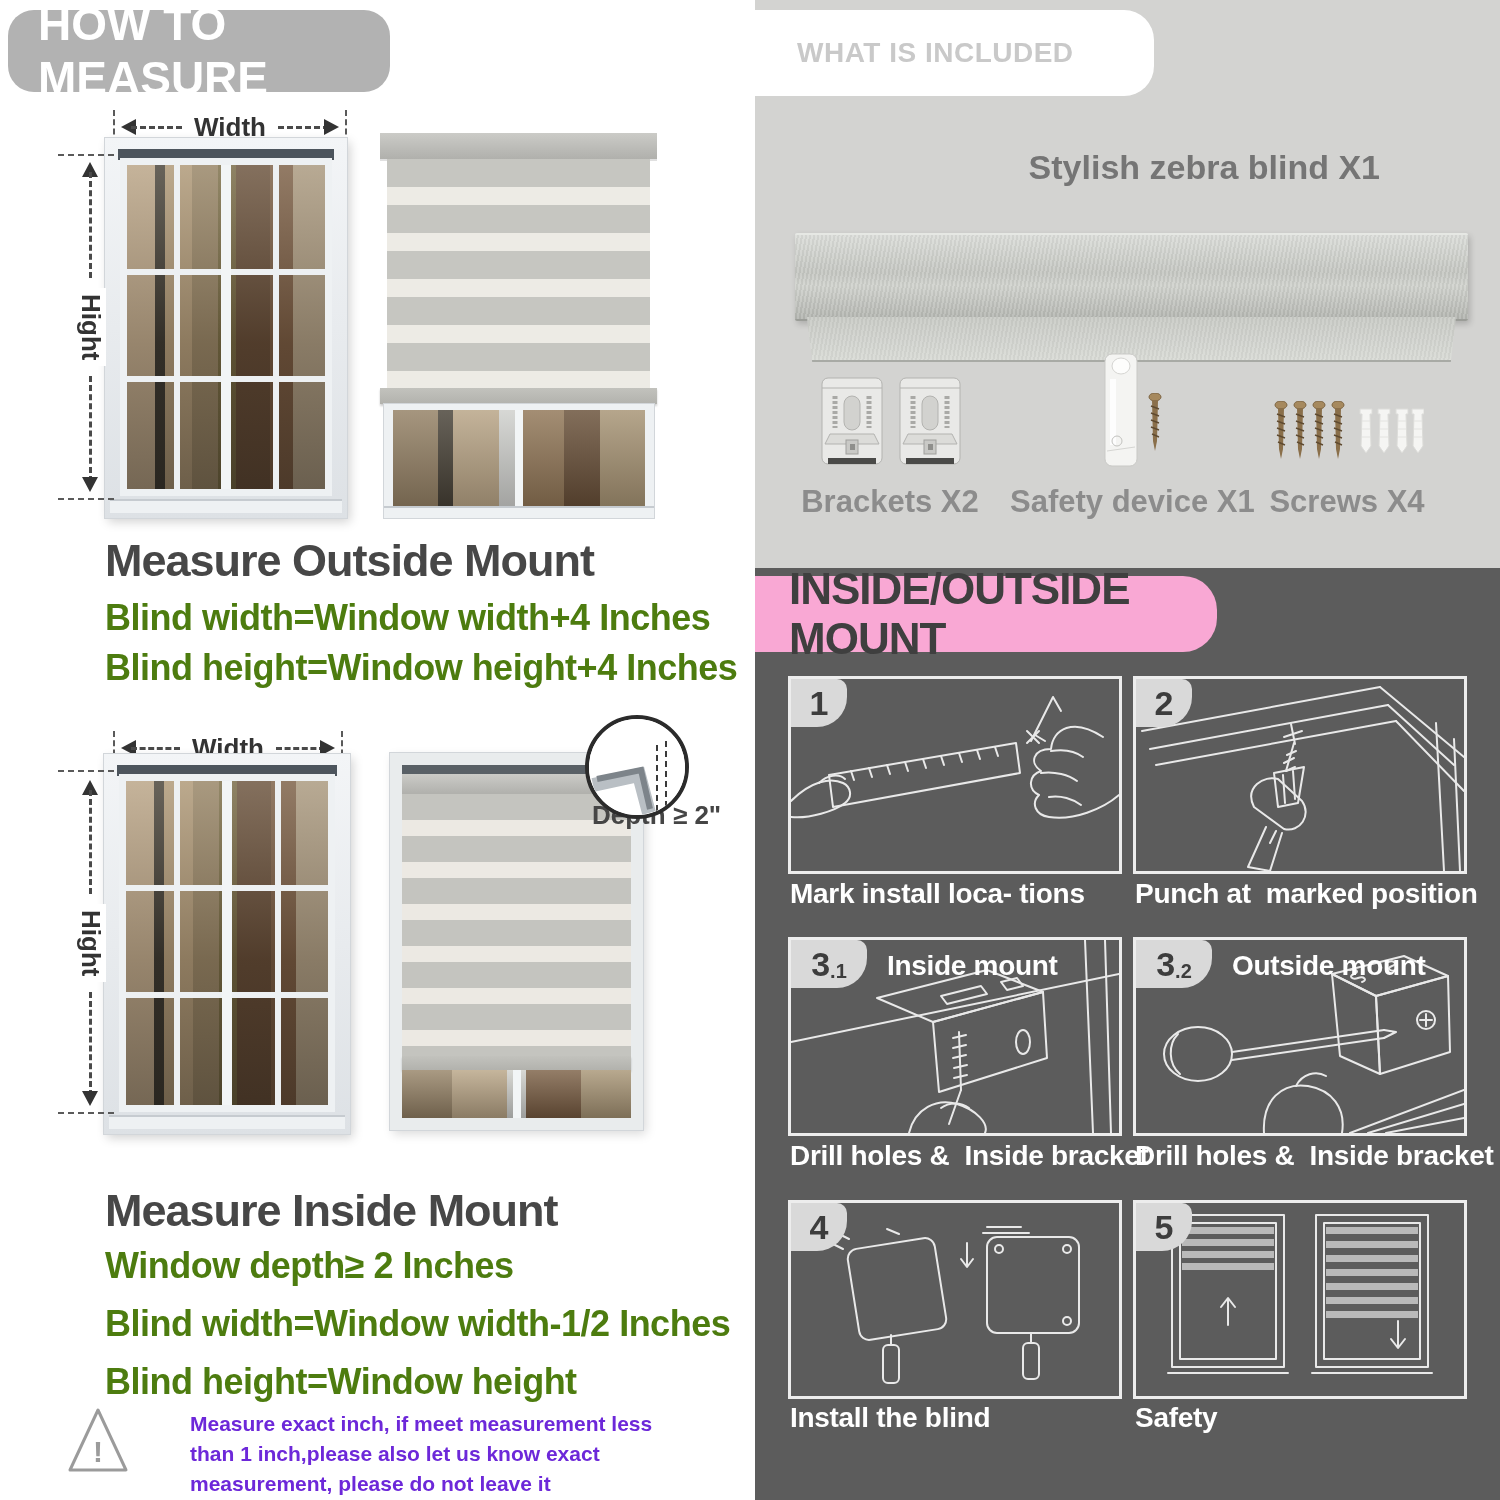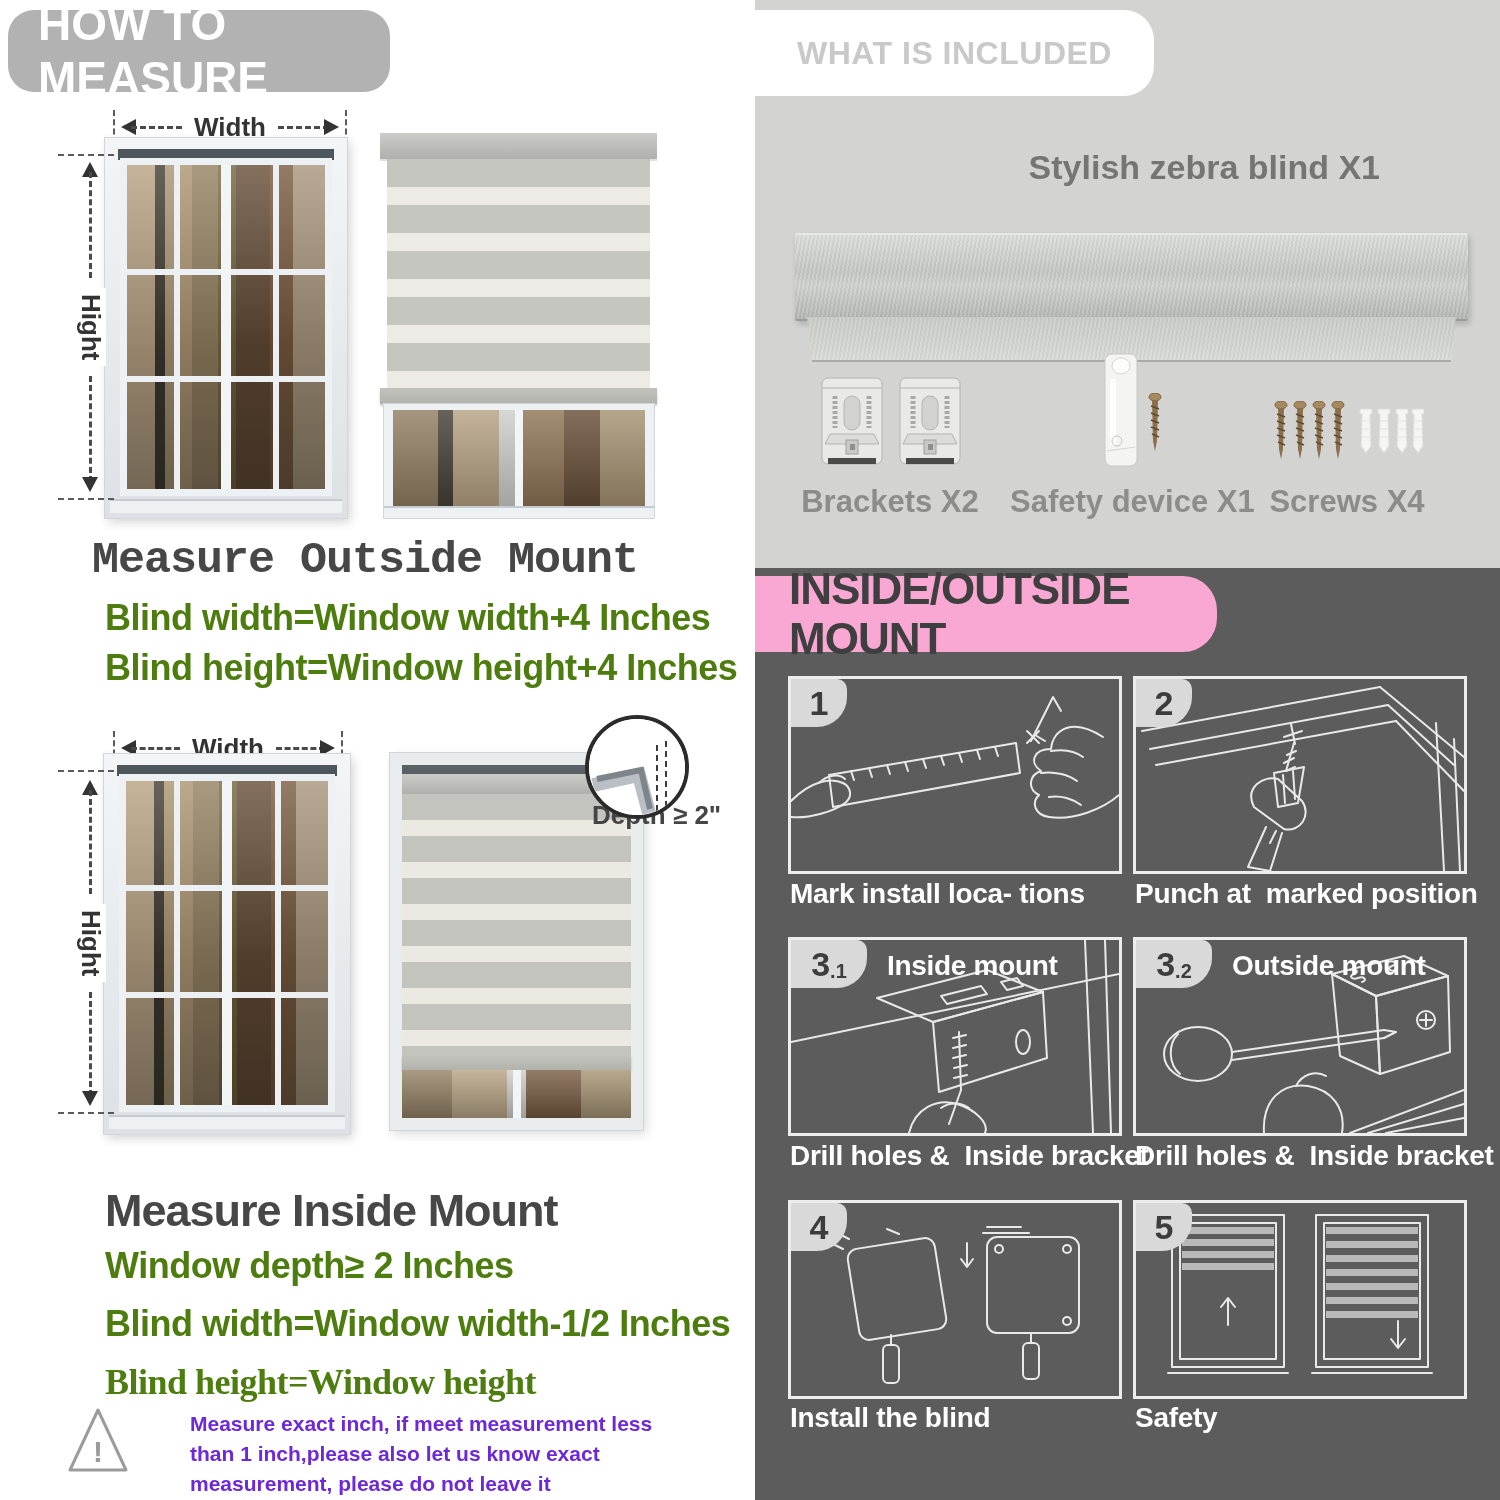"WHAT IS INCLUDED" .banner-what { font-size: 32px -> 28px }
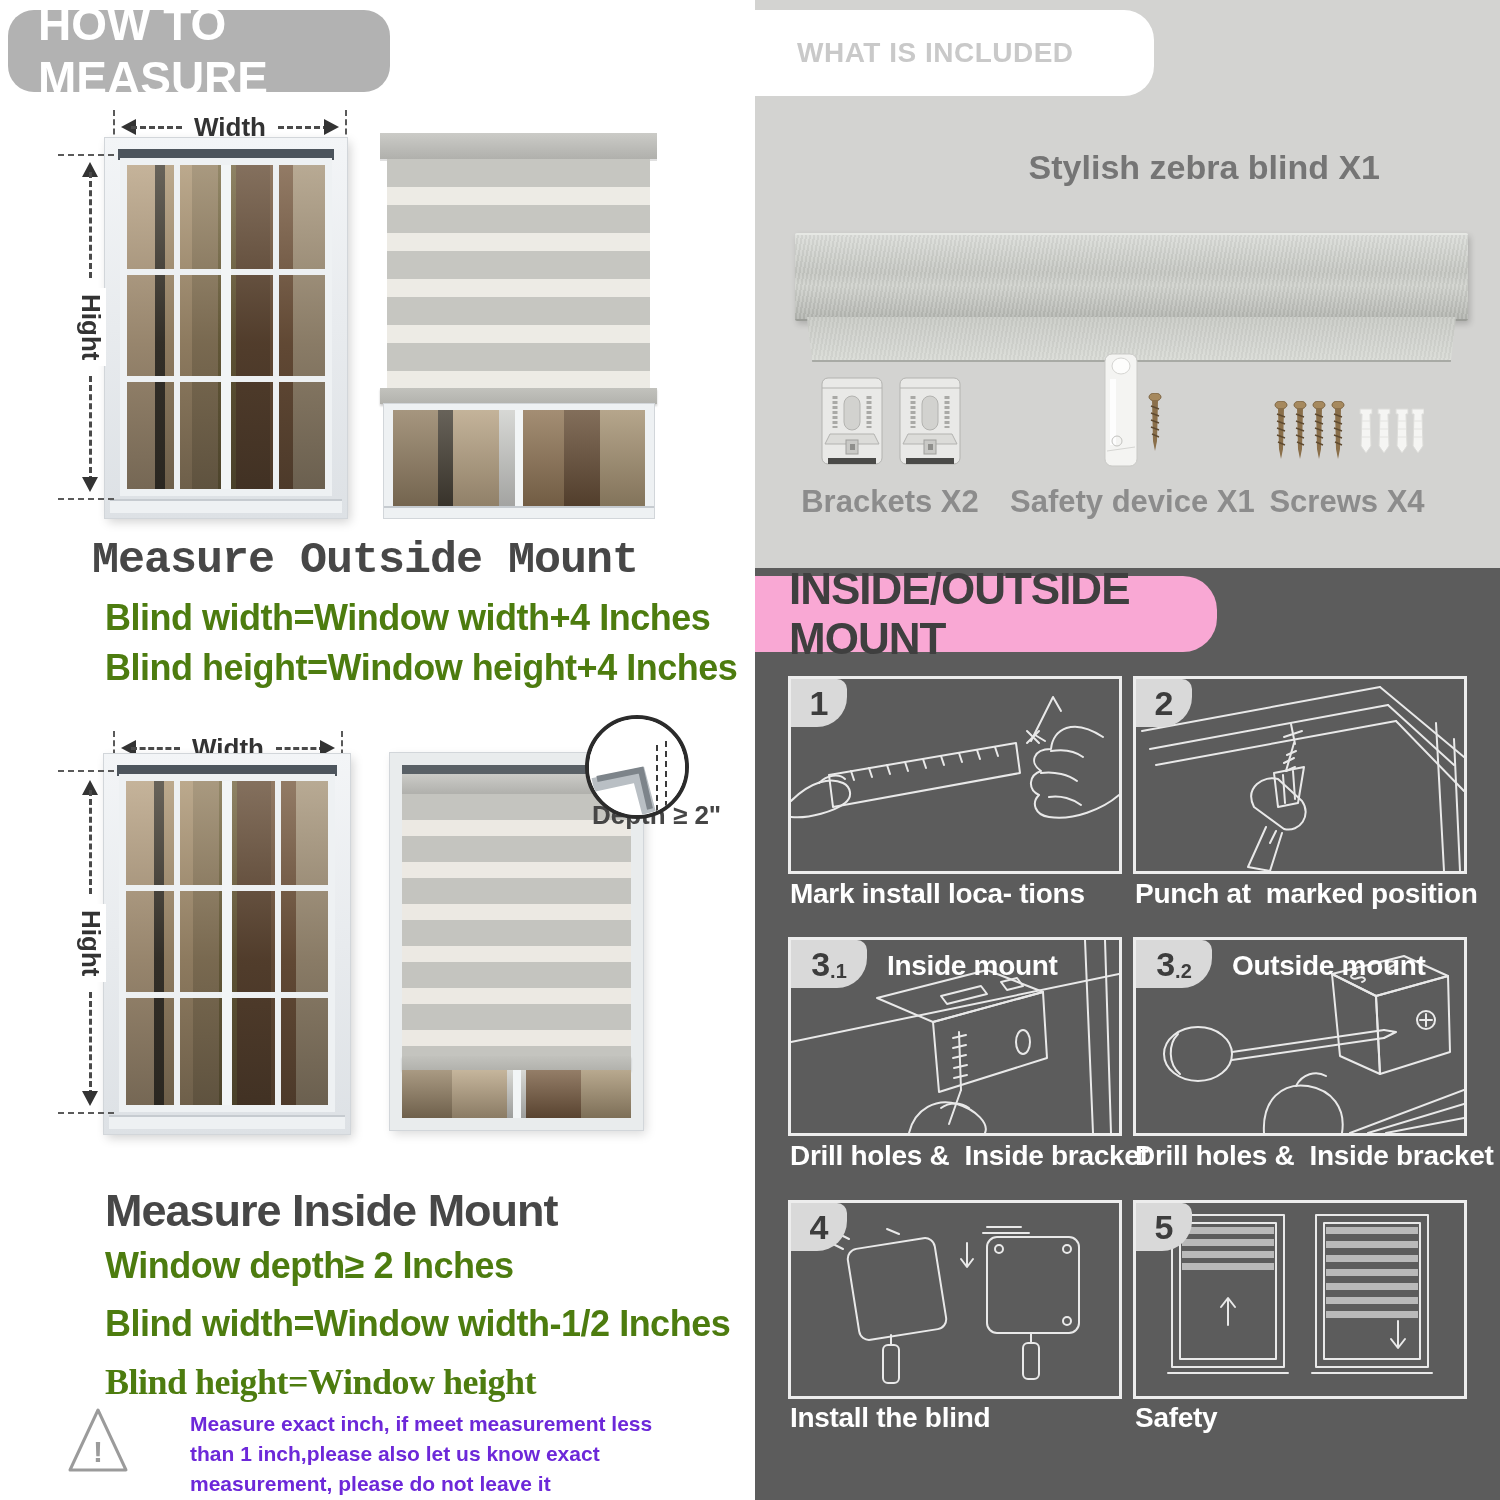"Measure Outside Mount" div.abs { font-family: Liberation Mono, monospace -> none; left: 92px -> 105px }
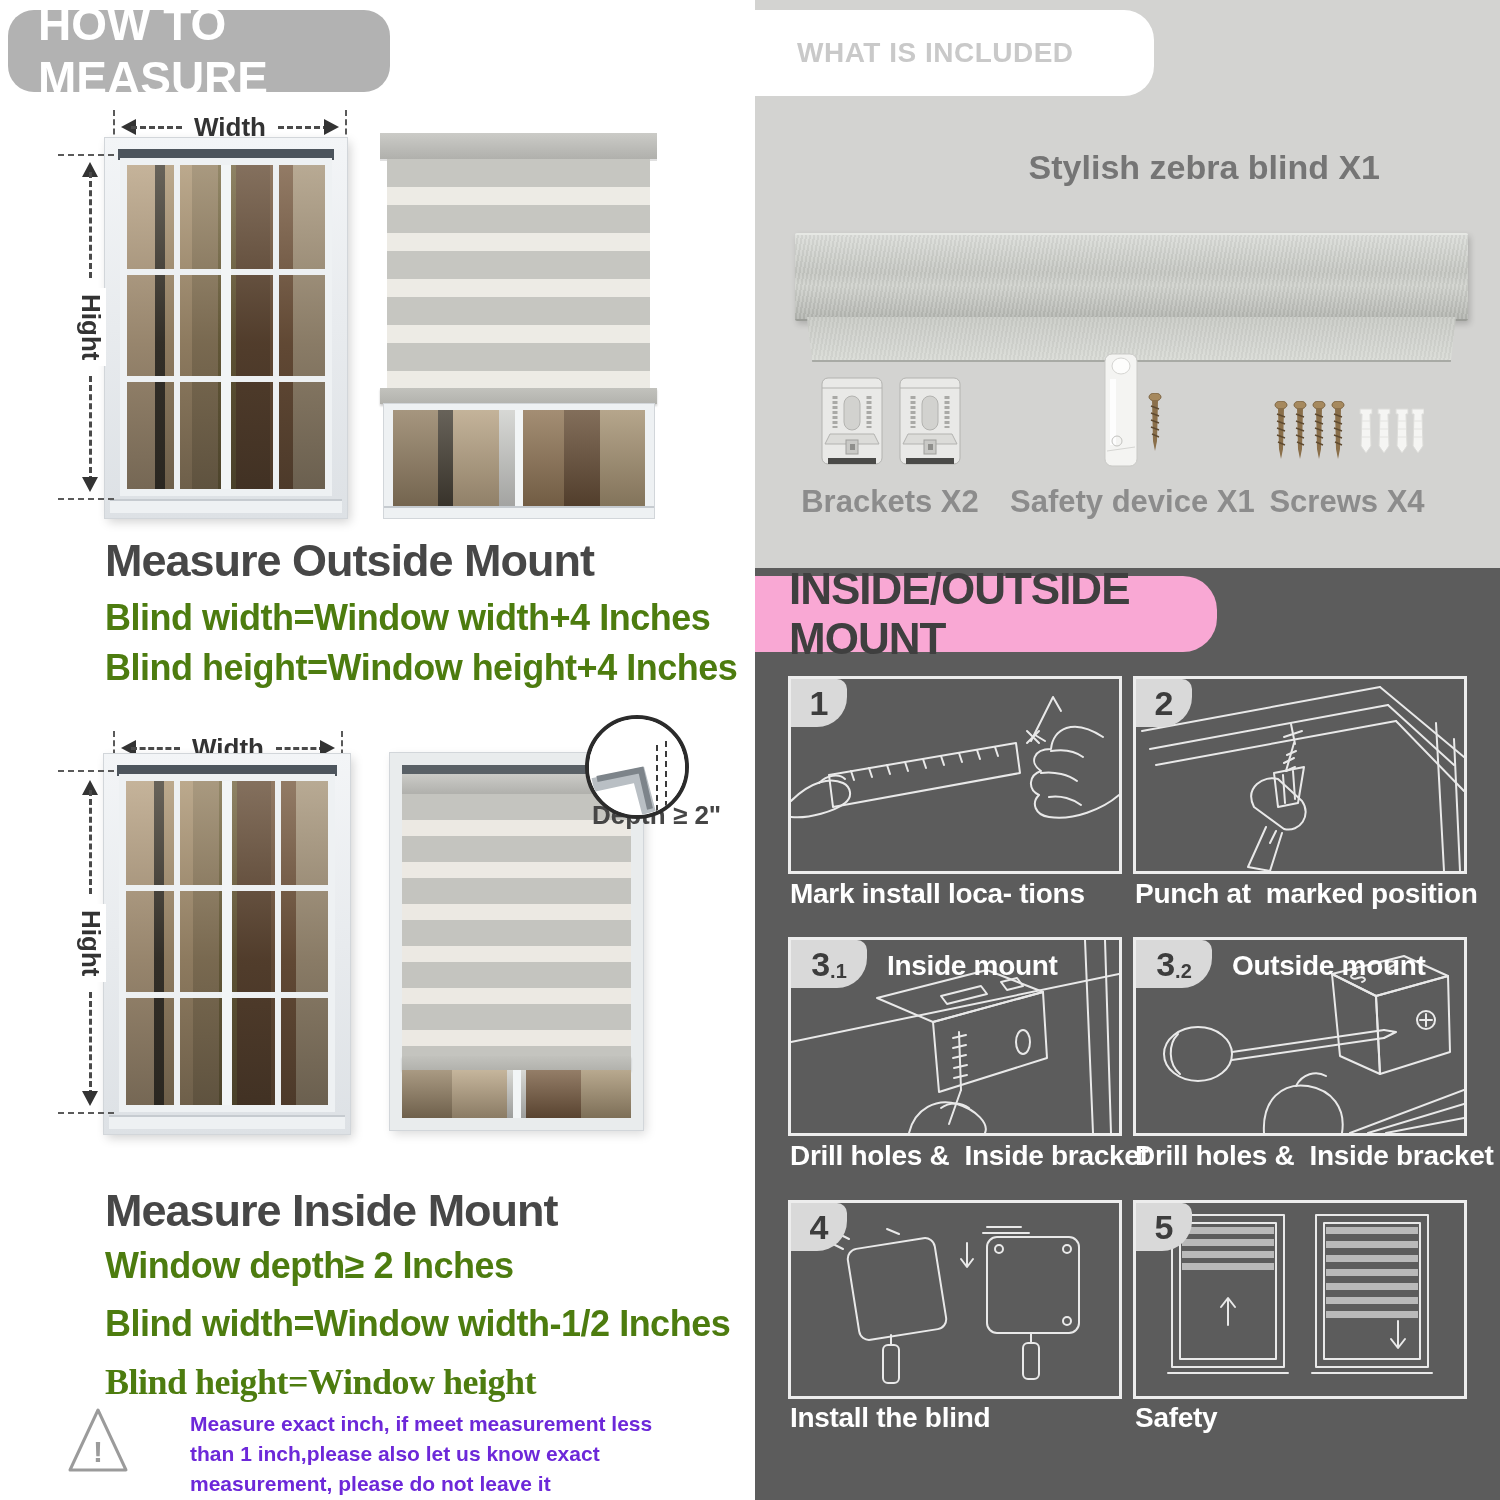"Blind height=Window height" div.abs { font-family: Liberation Serif, serif -> none }
